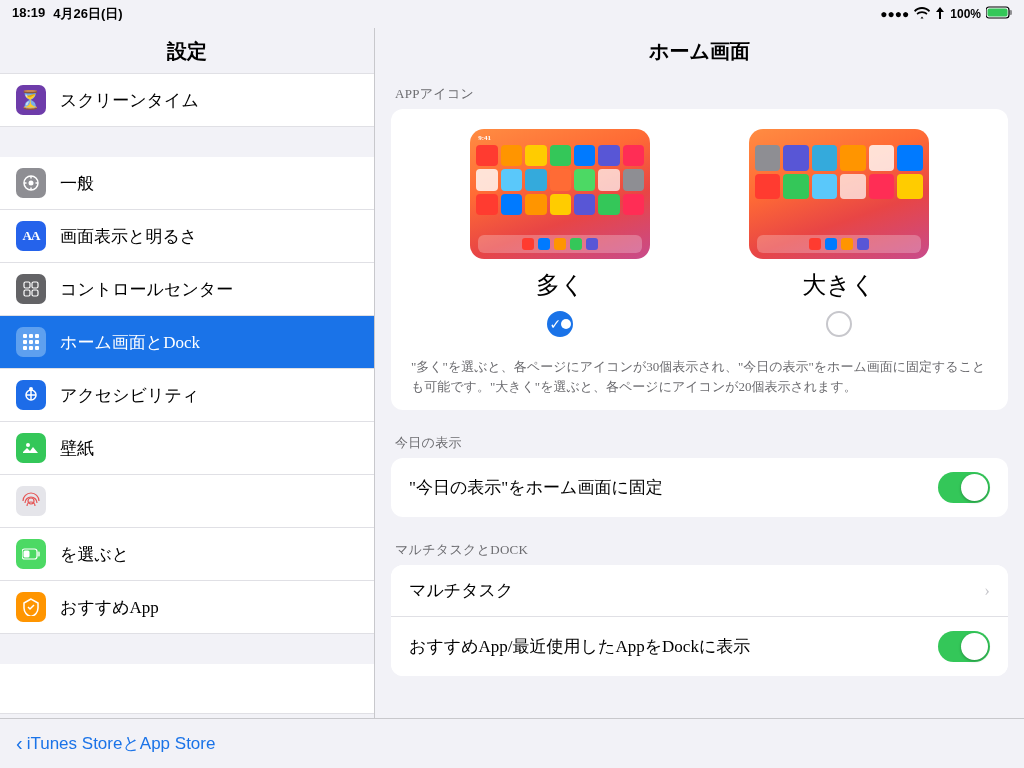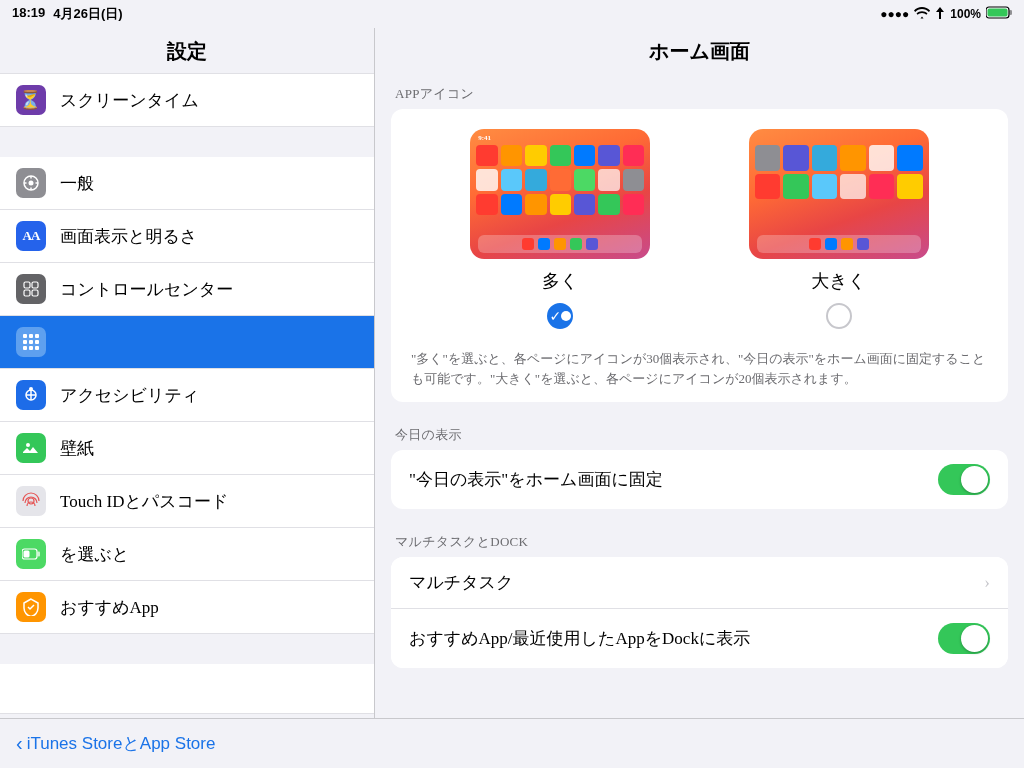"多く" .icon-label { font-size: 18px -> 24px }
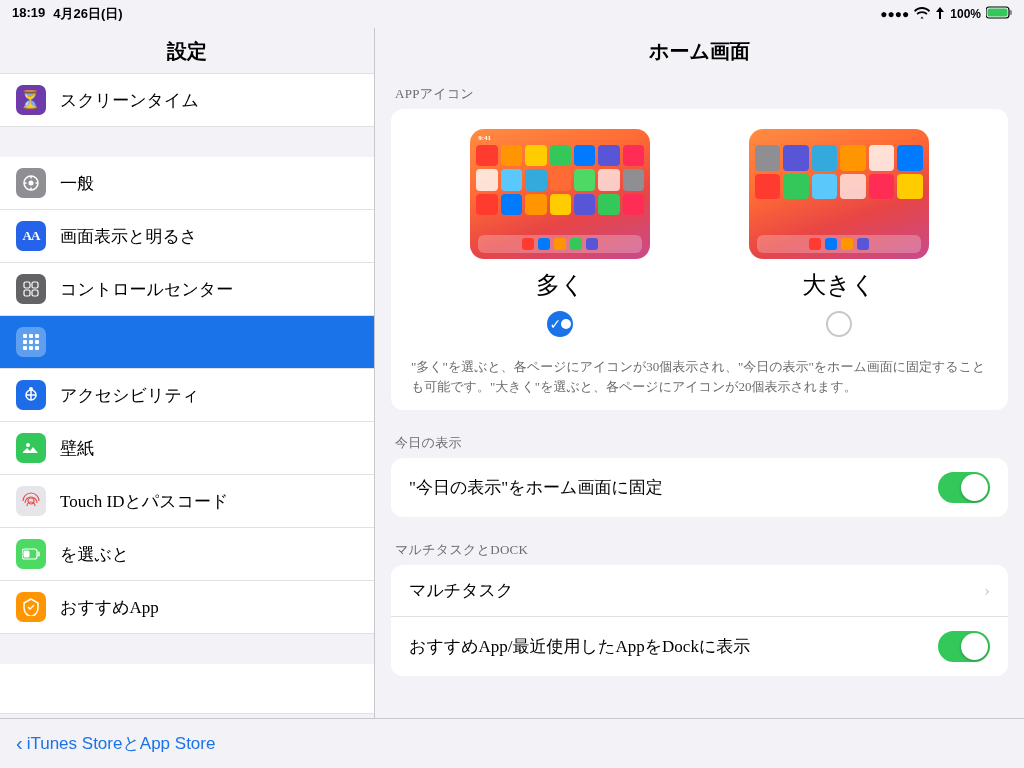"ホーム画面とDock" span.item-label { html: none -> <span>ホーム画面とDock</span> }
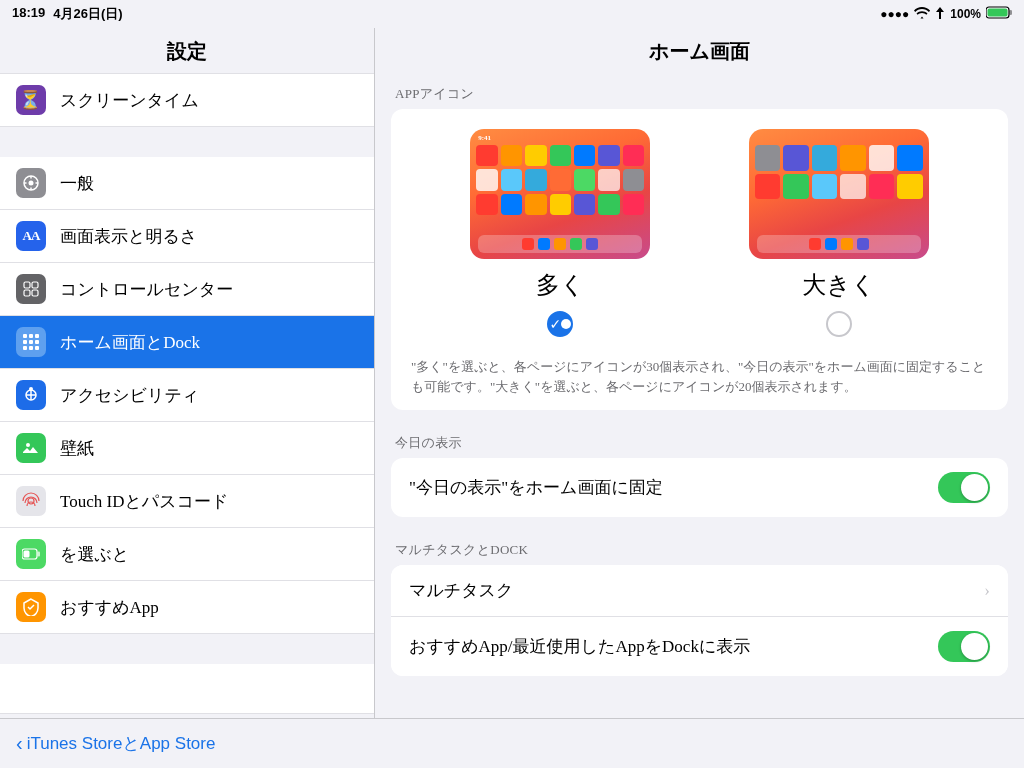"Touch IDとパスコード" span.item-label { html: <span>Touch IDとパスコード</span> -> none }
